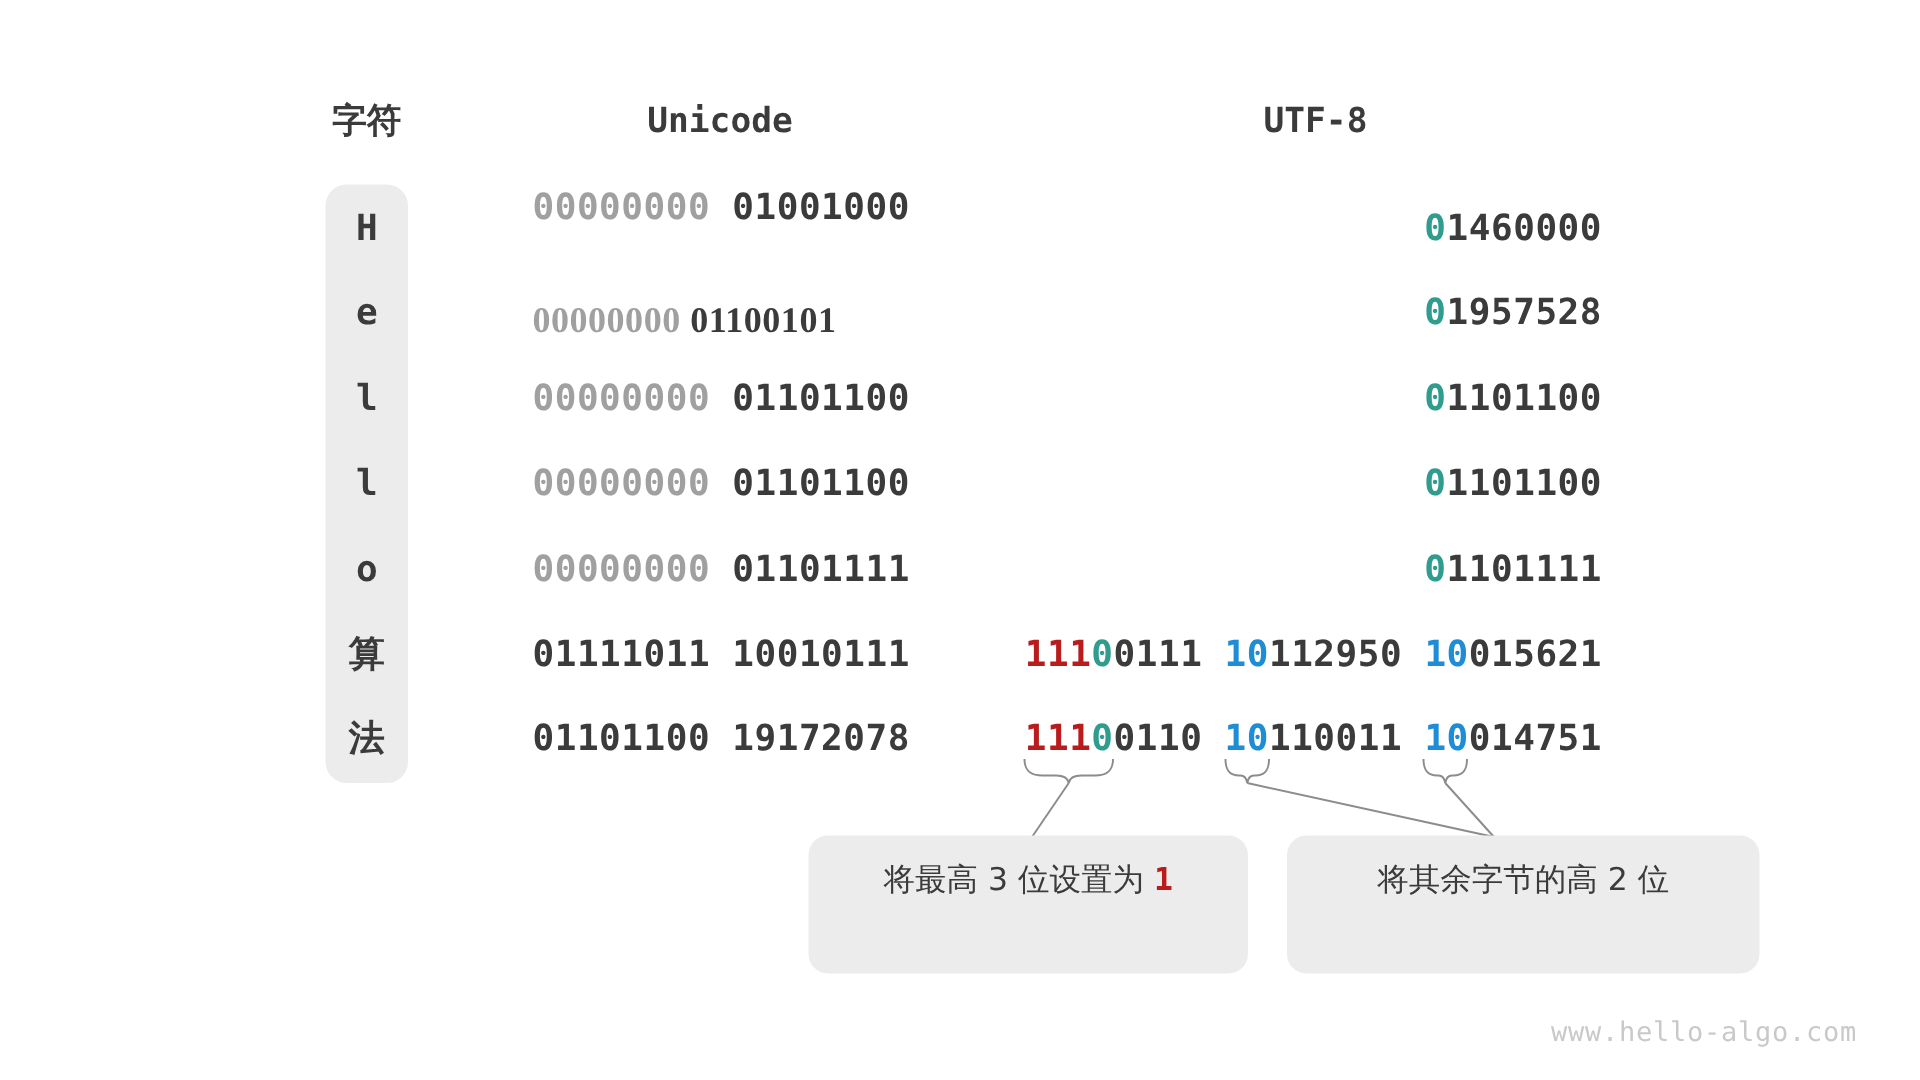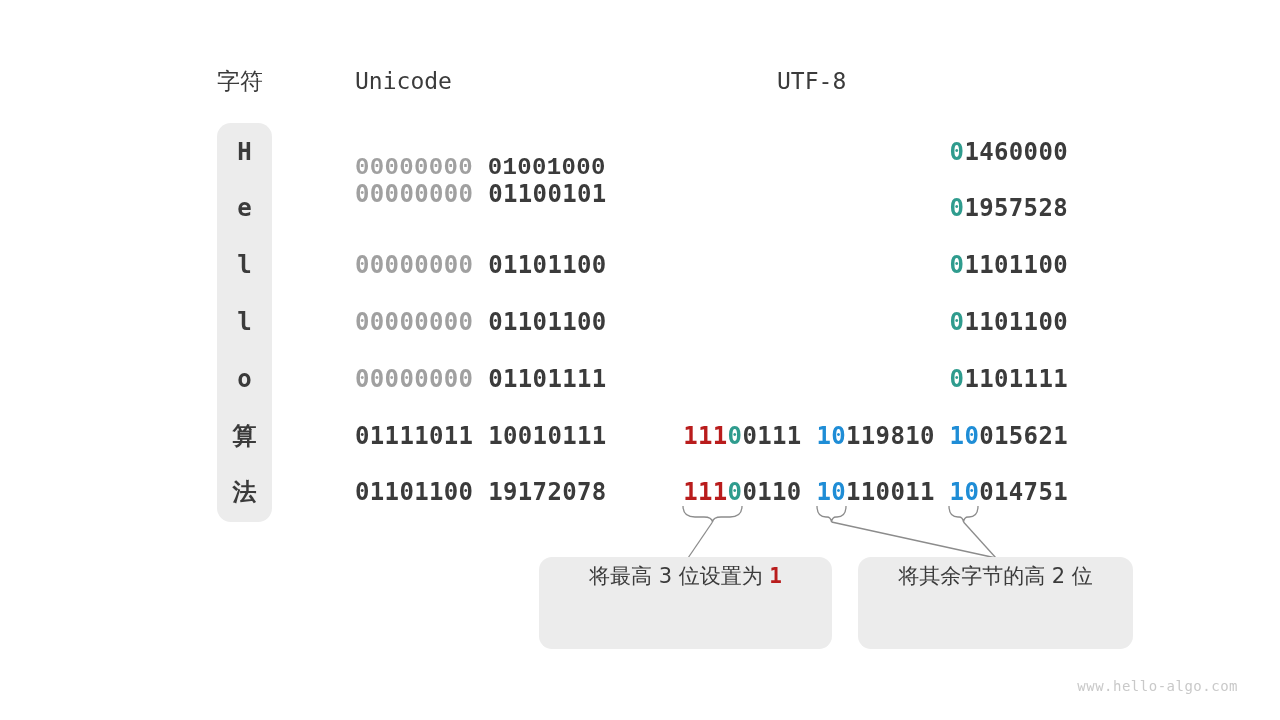"字符" .col-header { font-weight: normal -> bold; text-align: none -> center }
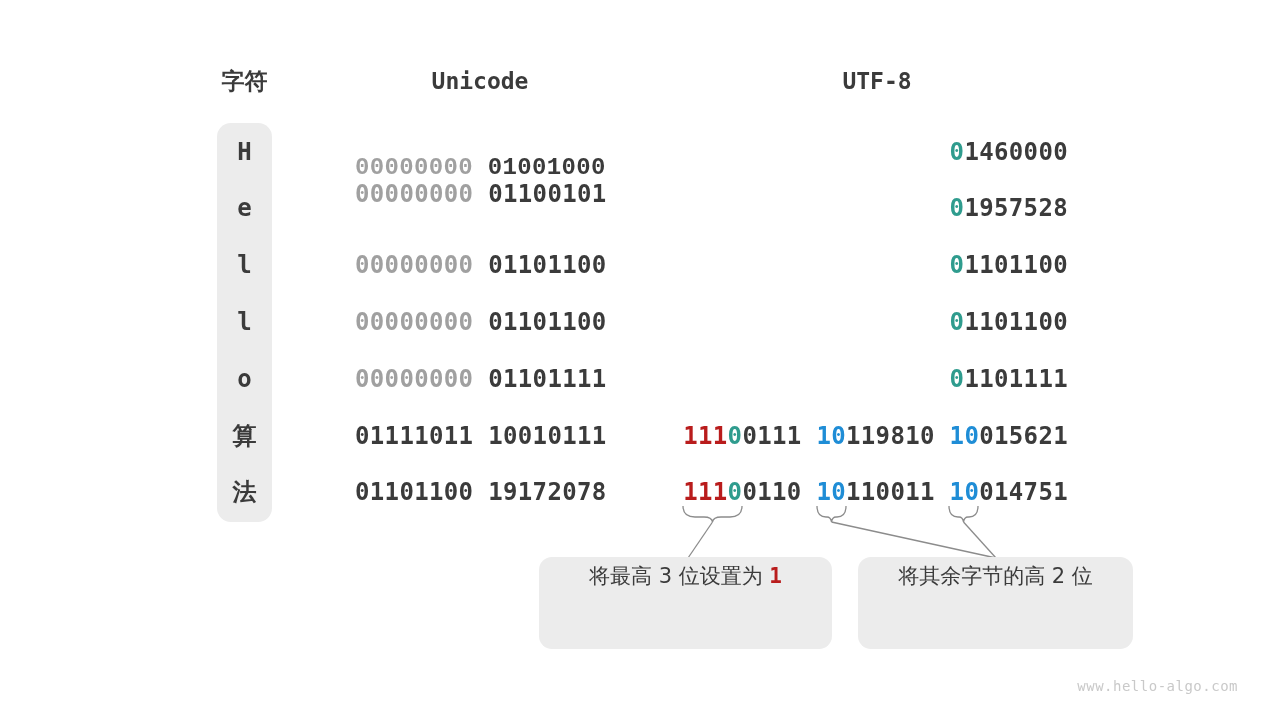"00000000 01001000" div.bin-unicode { font-family: Liberation Mono, monospace -> none; top: 152px -> 122px }
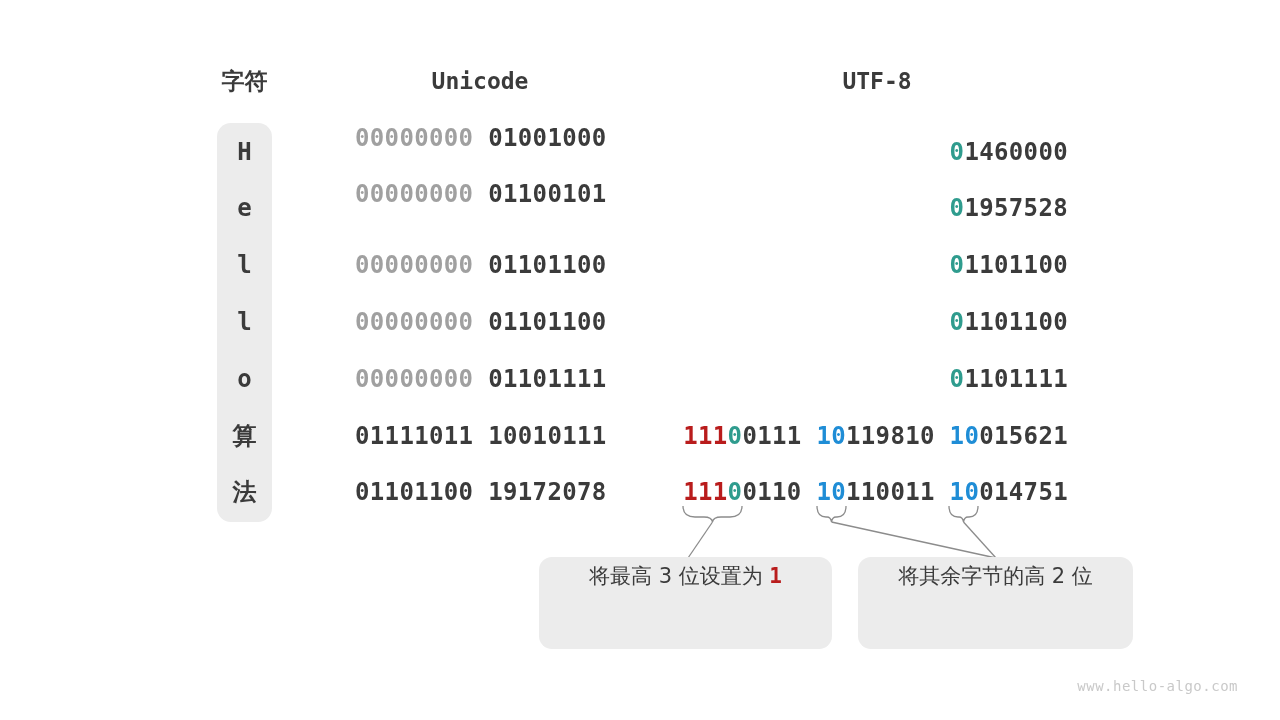"00000000 01100101" div.bin-unicode { font-family: none -> Liberation Serif, serif; top: 178px -> 198px }
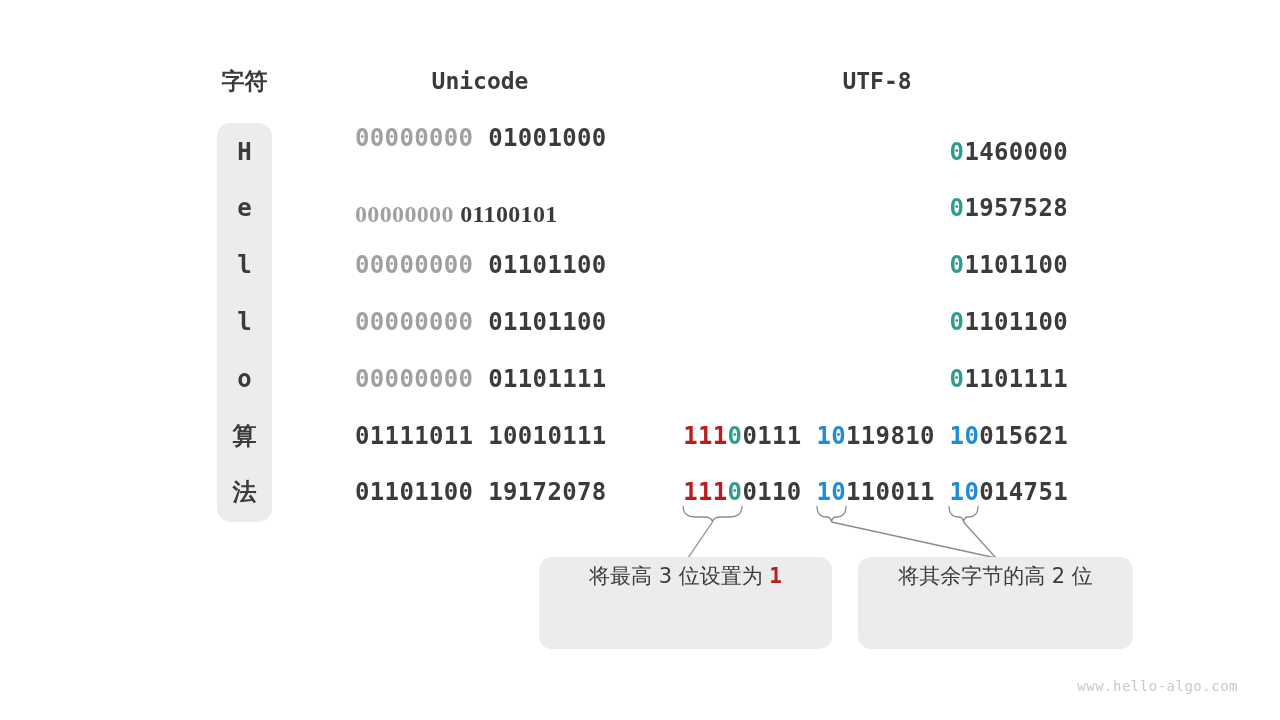"119810" span.seg-dark { text: 119810 -> 112950 }
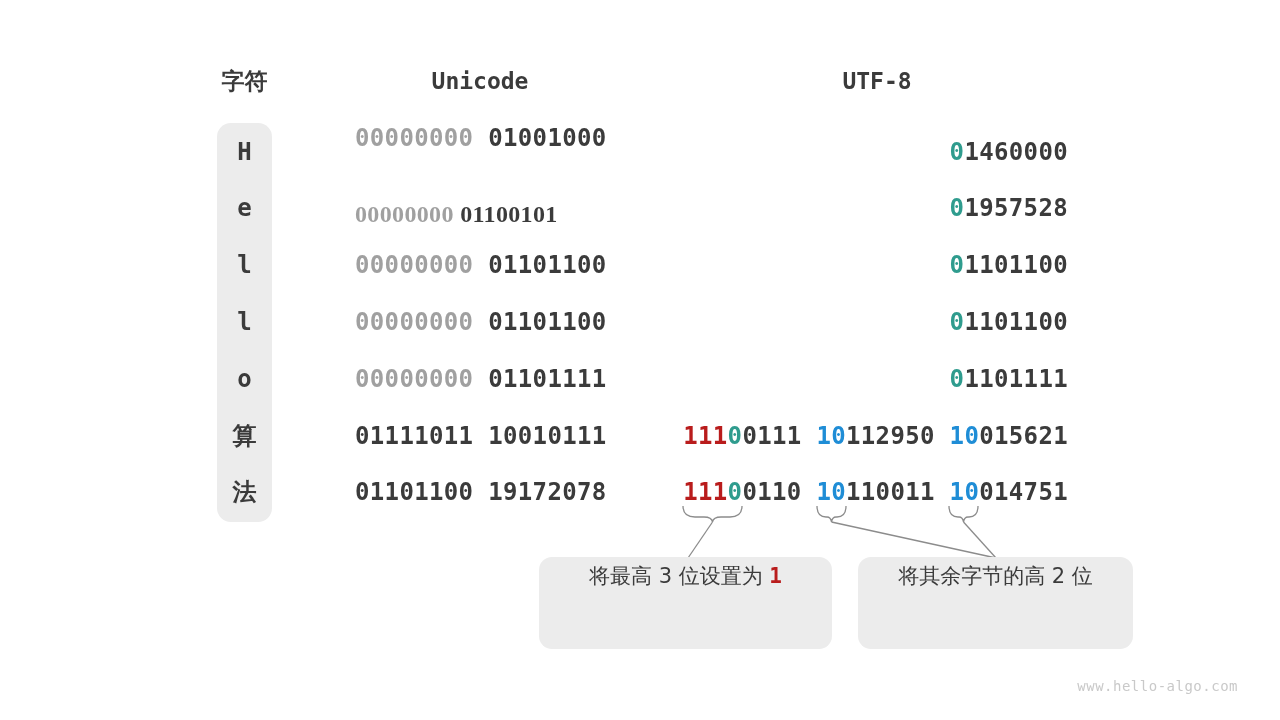"将最高 3 位设置为 1" .callout { padding-top: 1px -> 11px }
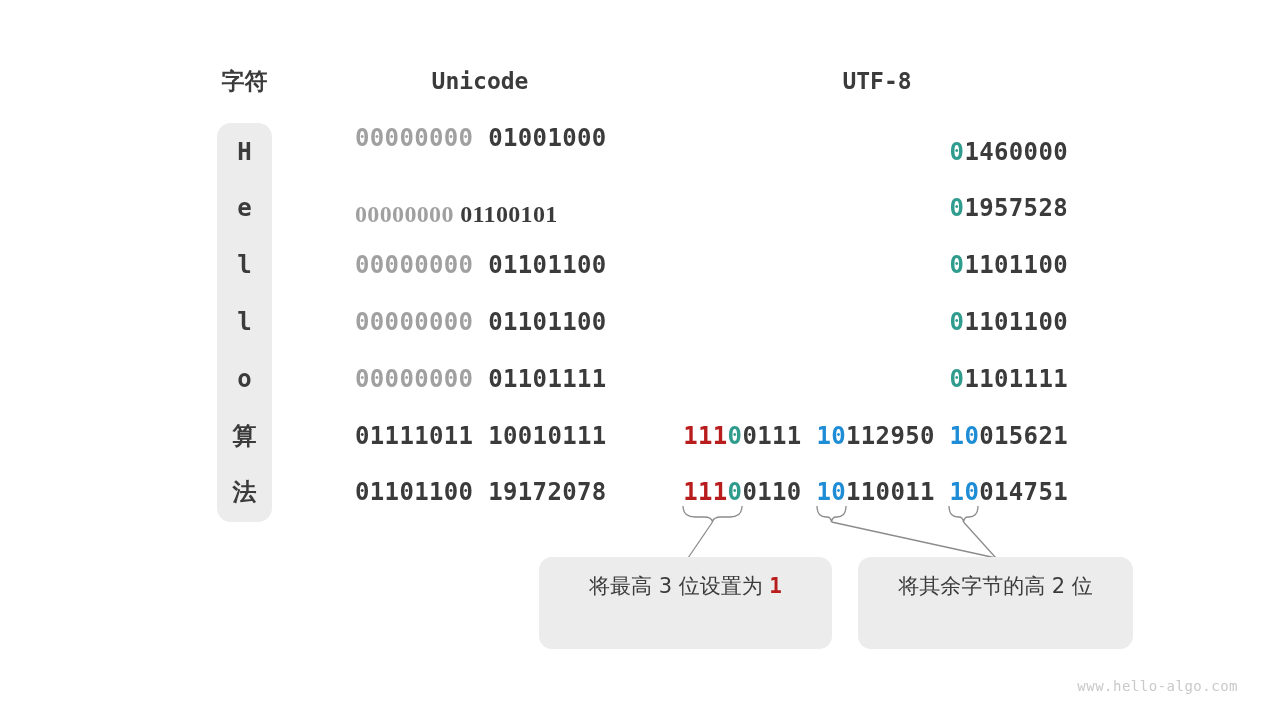"将其余字节的高 2 位" #callout-2 { width: 275px -> 315px }
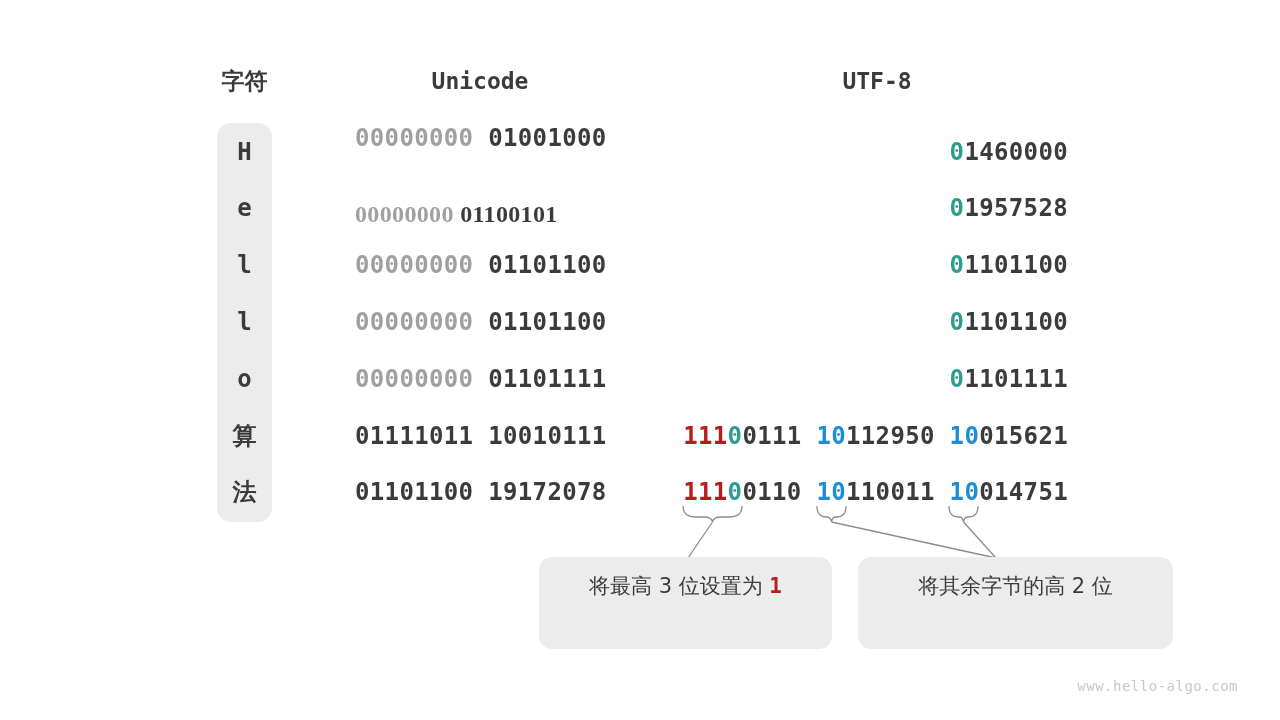"www.hello-algo.com" #watermark { font-size: 14px -> 18px }
